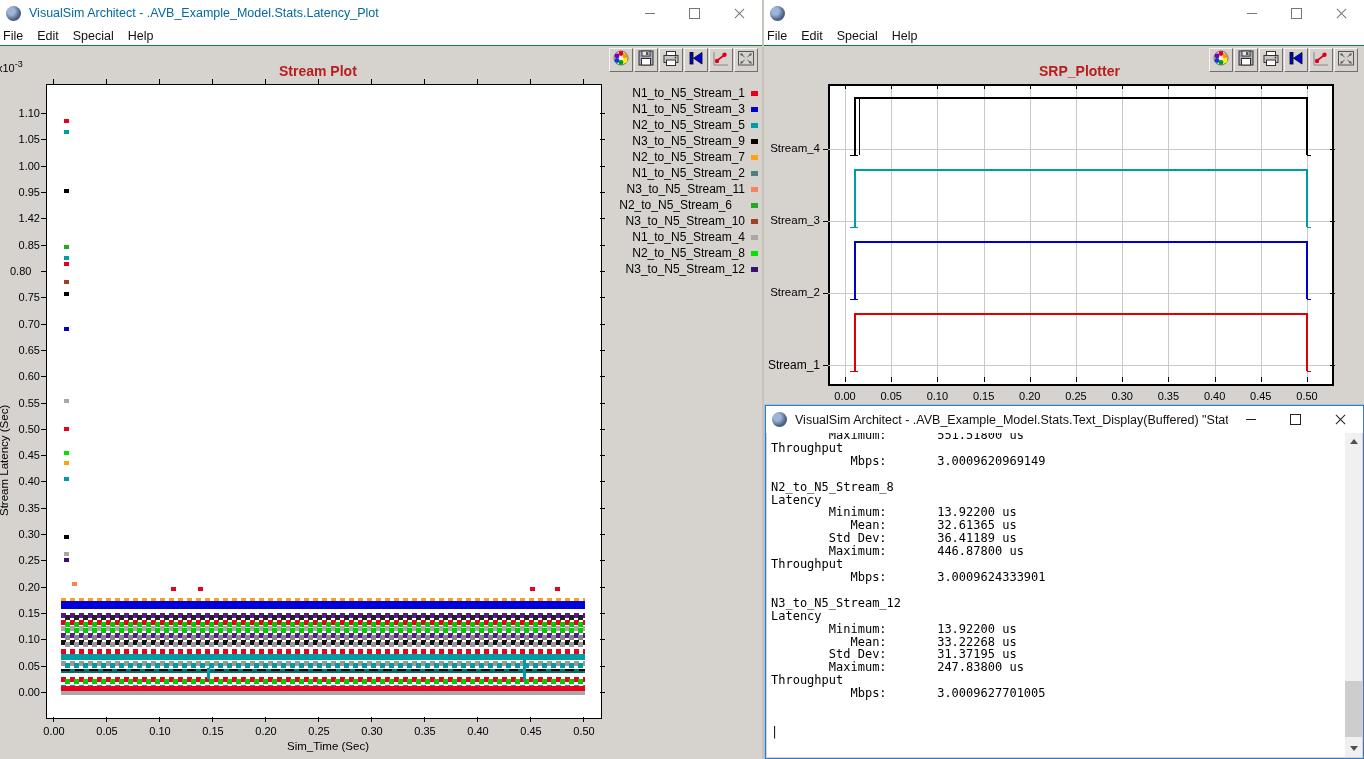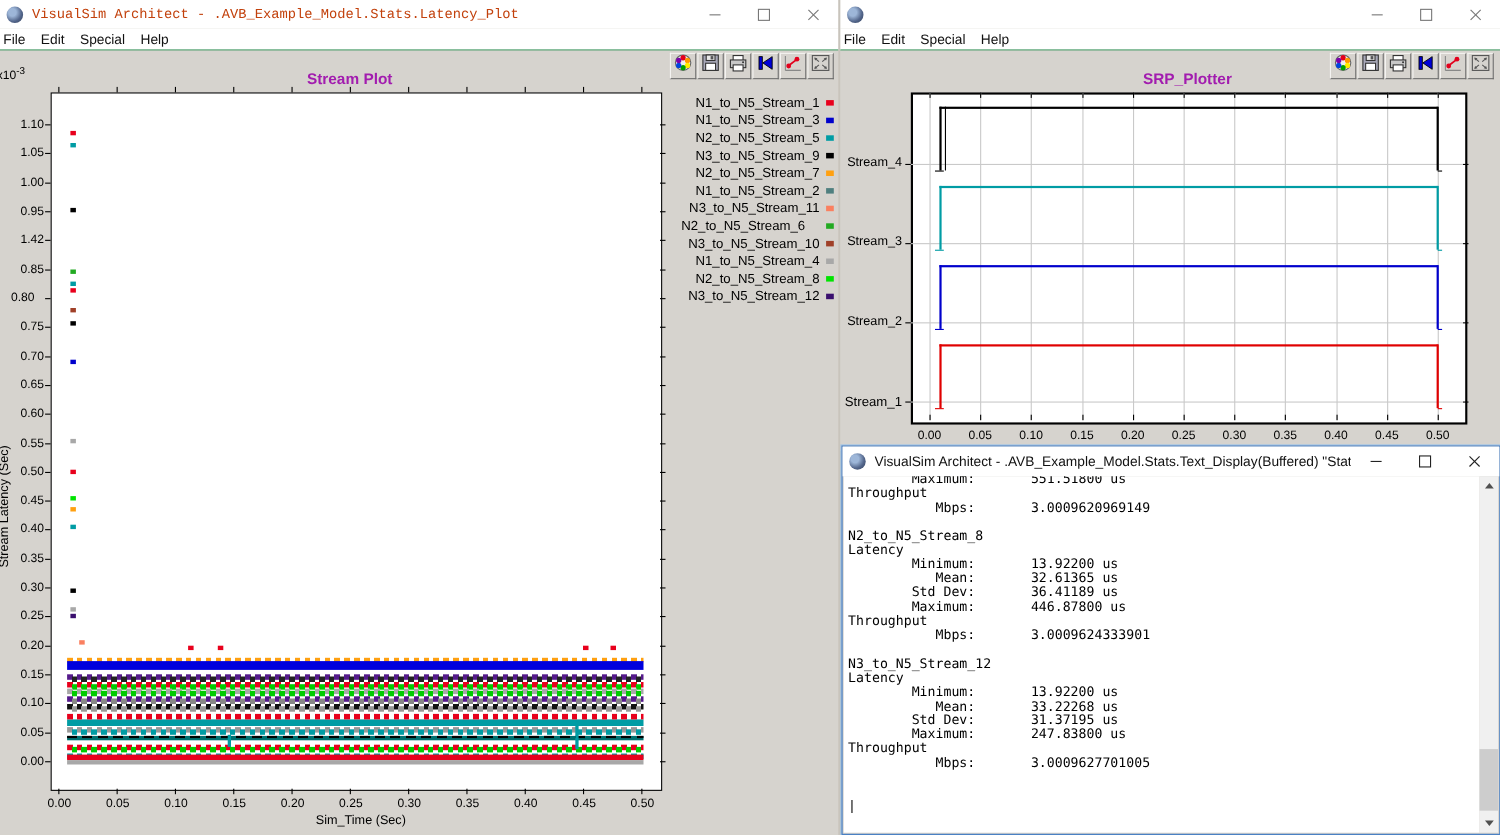"VisualSim Architect - .AVB_Example_Model.Stats.Latency_Plot" .inactive .tb-title { color: #c2410c -> #0369a1; font-family: Liberation Mono, monospace -> none }
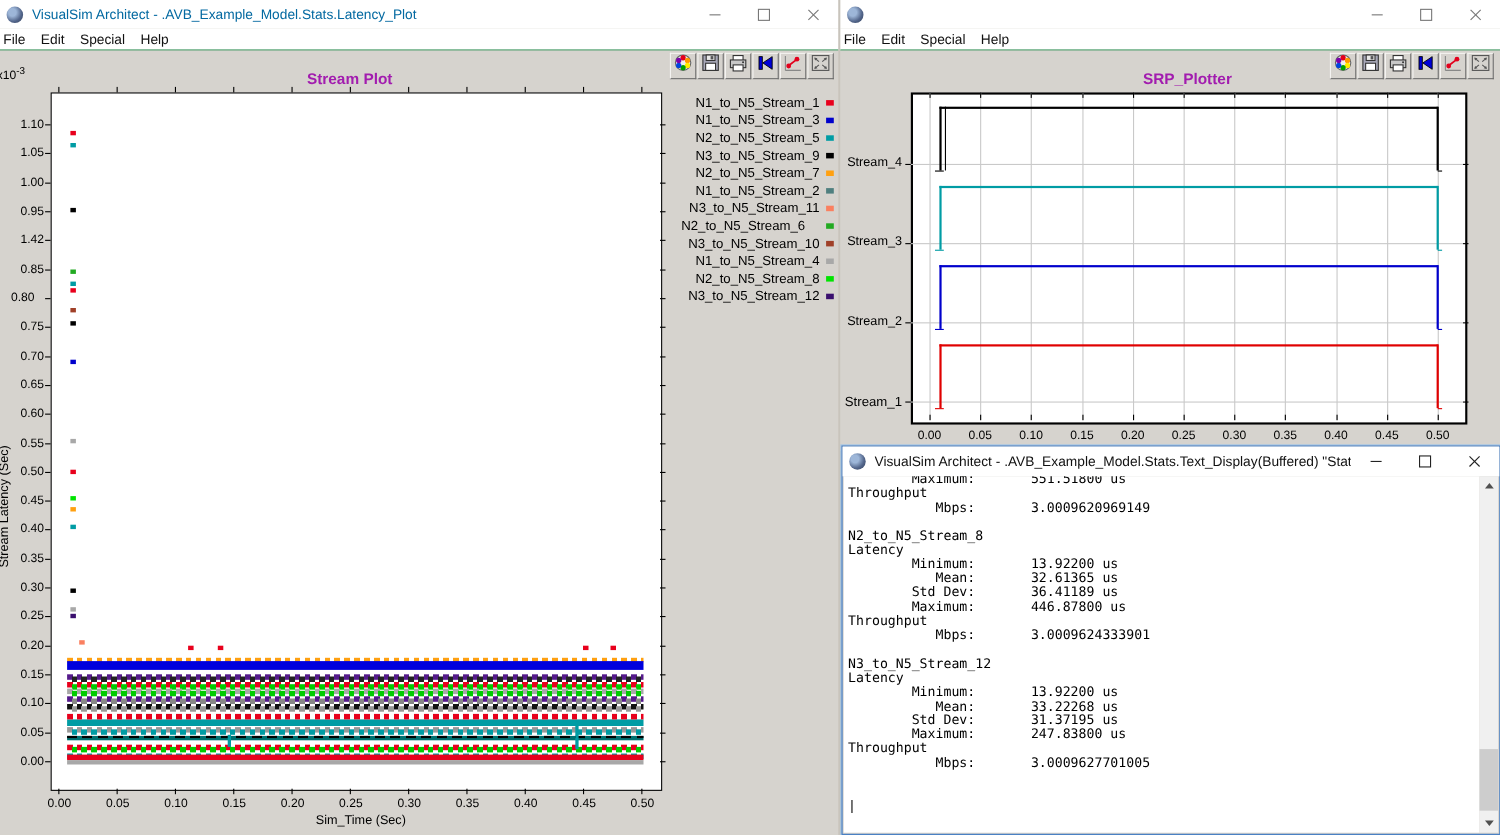"Stream Plot" .ptitle { color: #a21caf -> #b91c1c }
